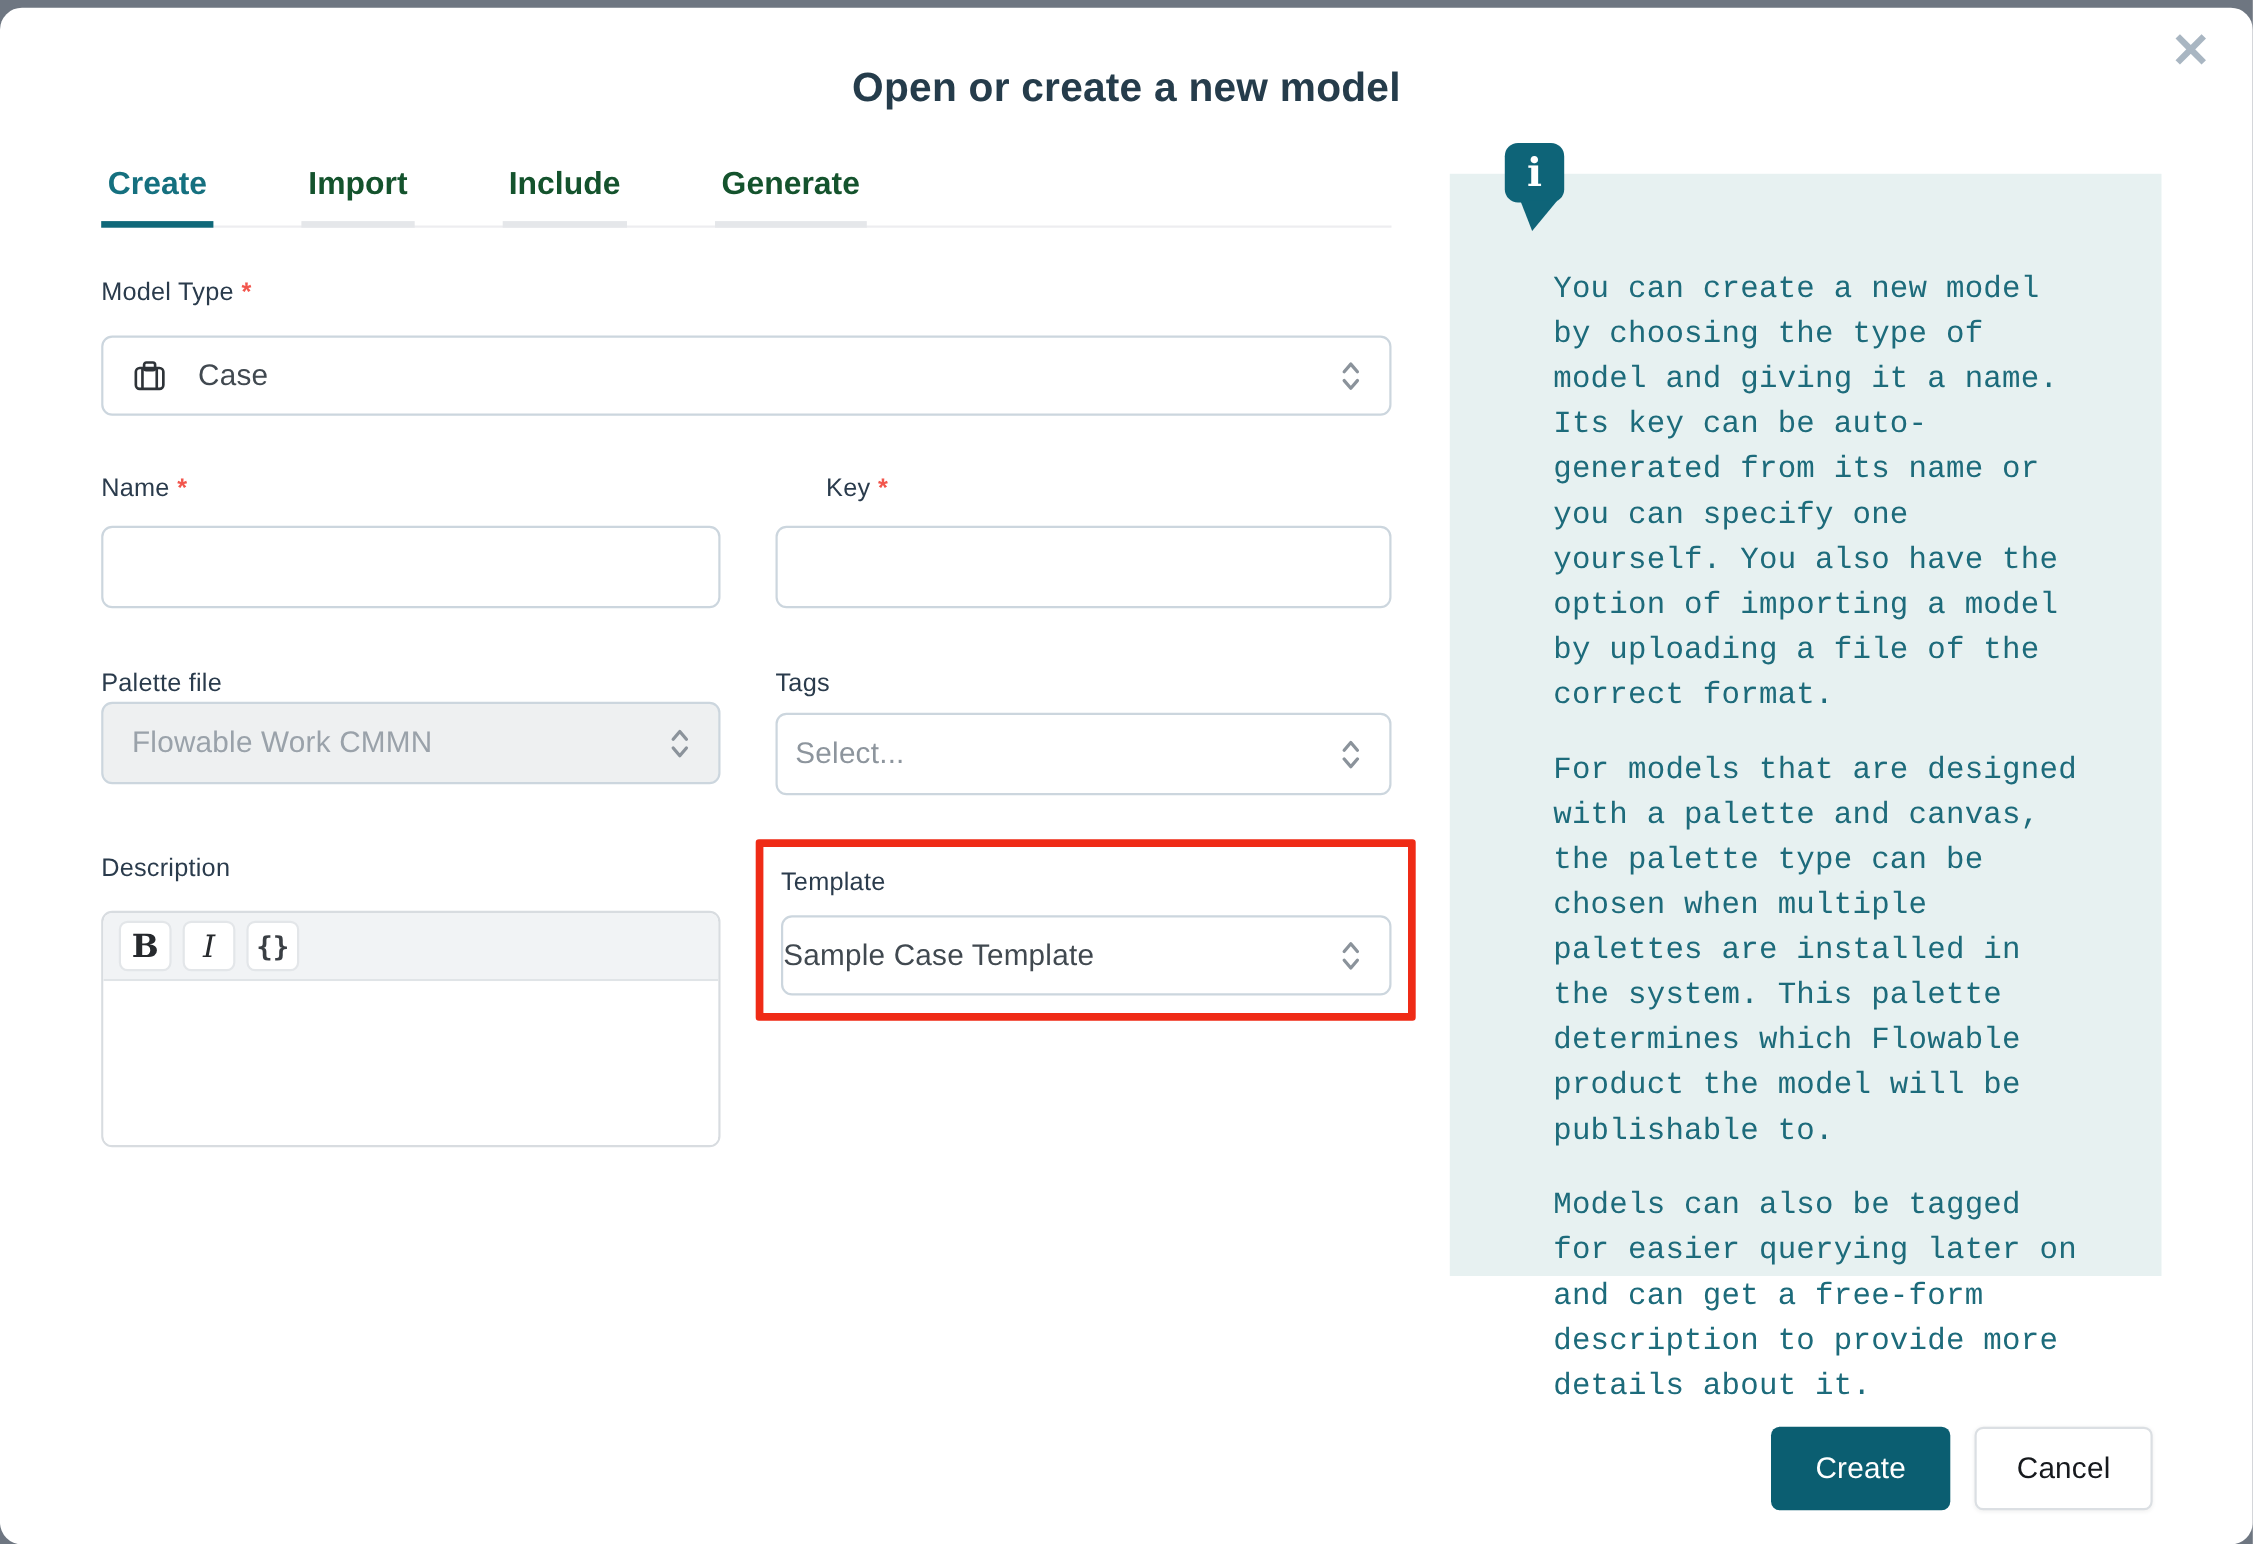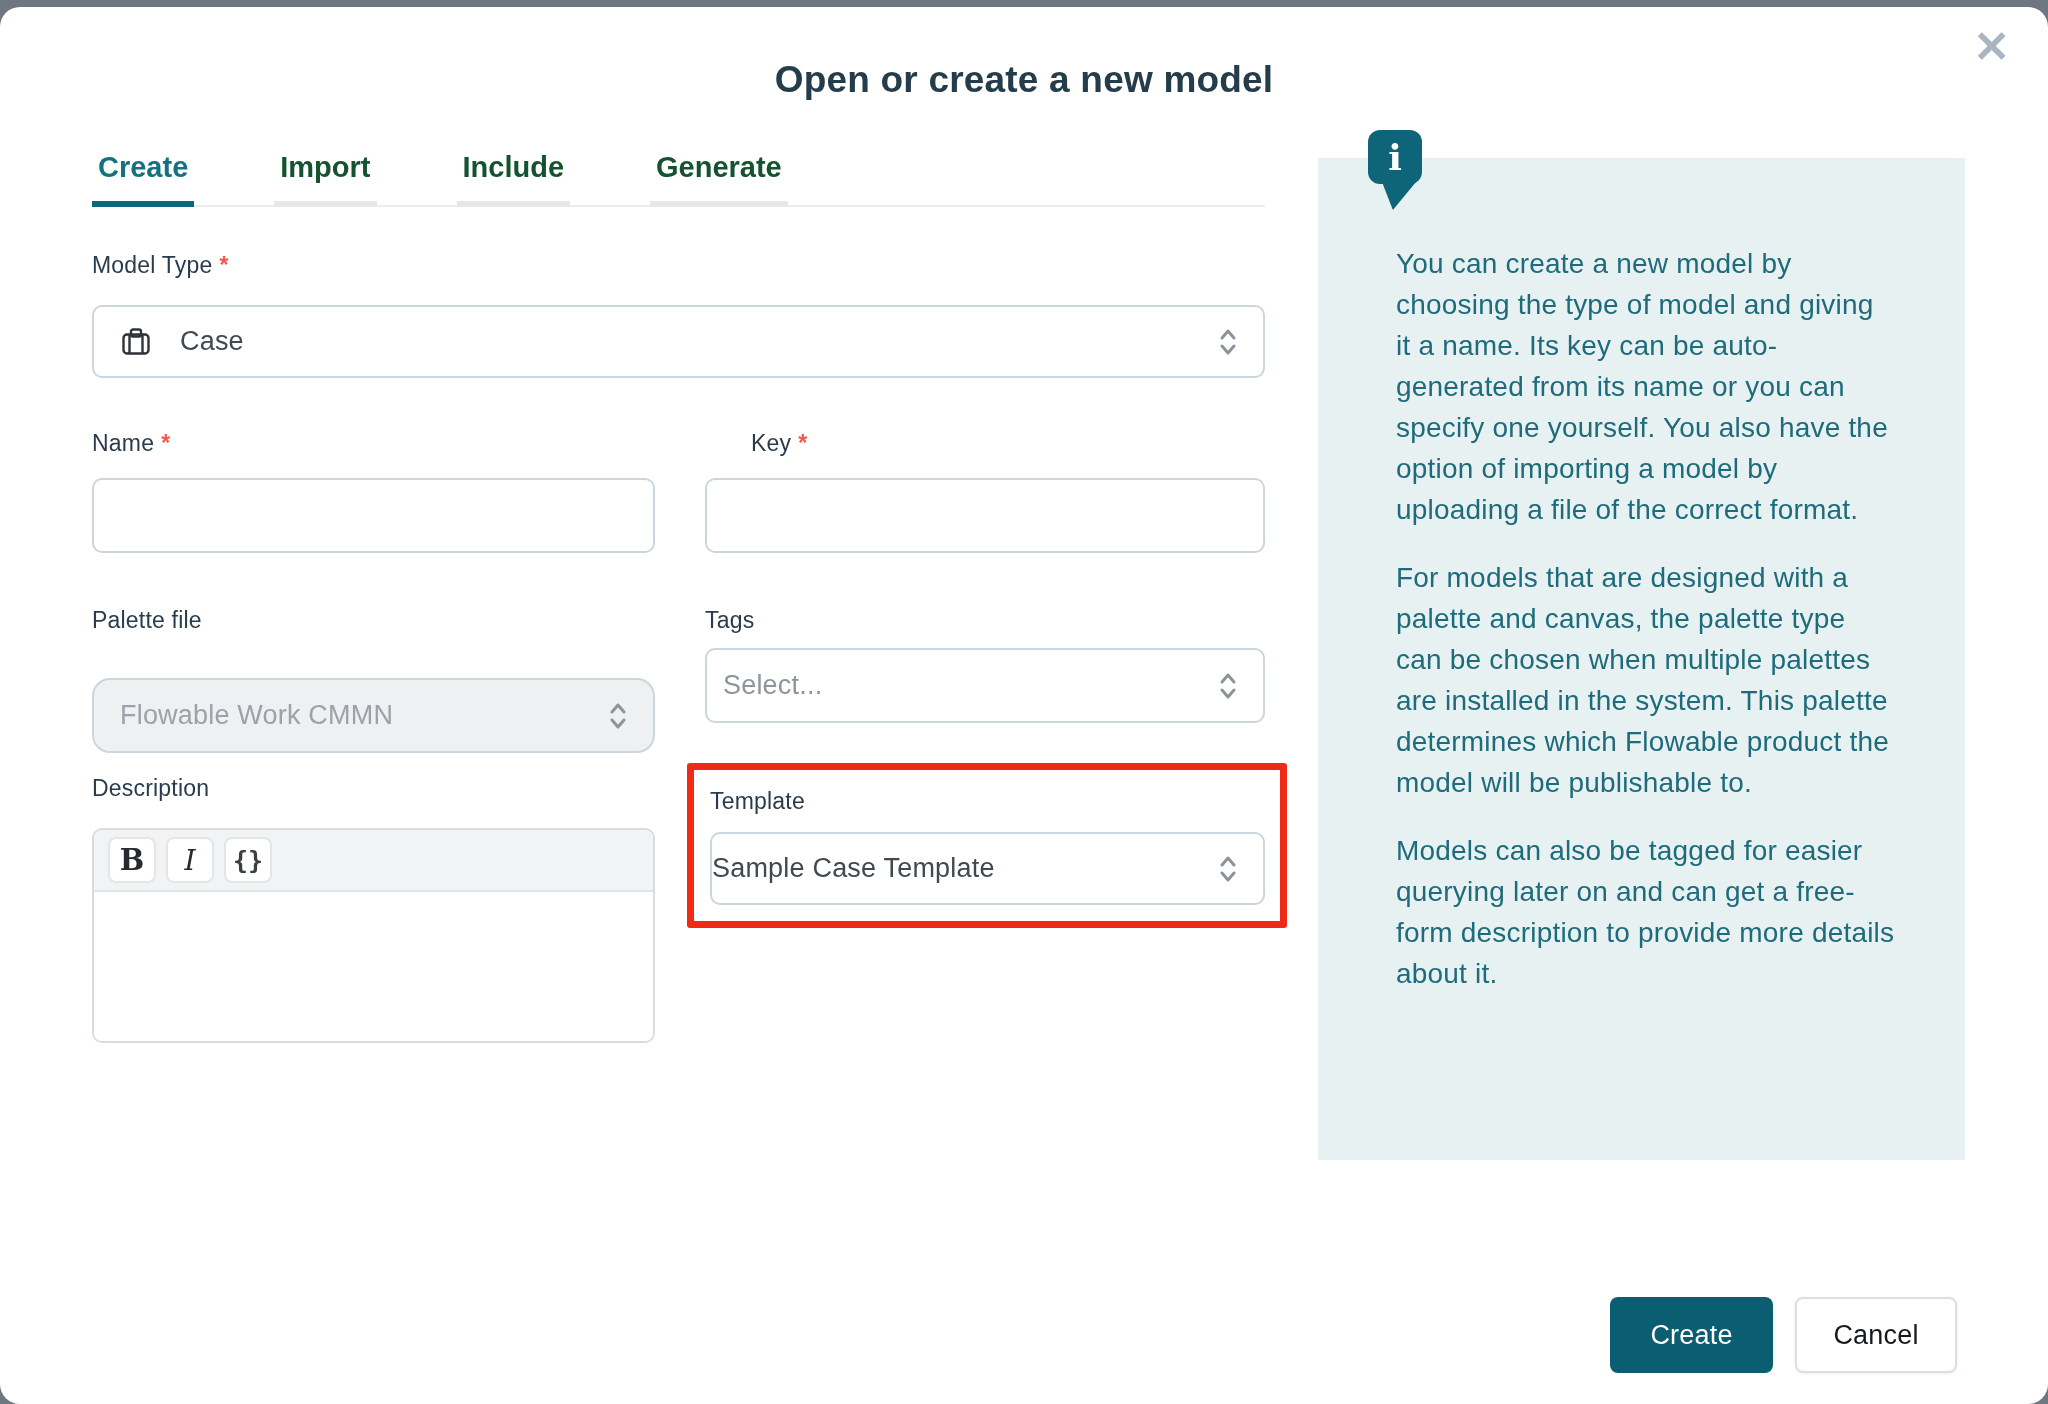"You can create a new" .panel p { font-family: none -> Liberation Mono, monospace; margin: 0 0 27px 0 -> 0 0 27px 16px }
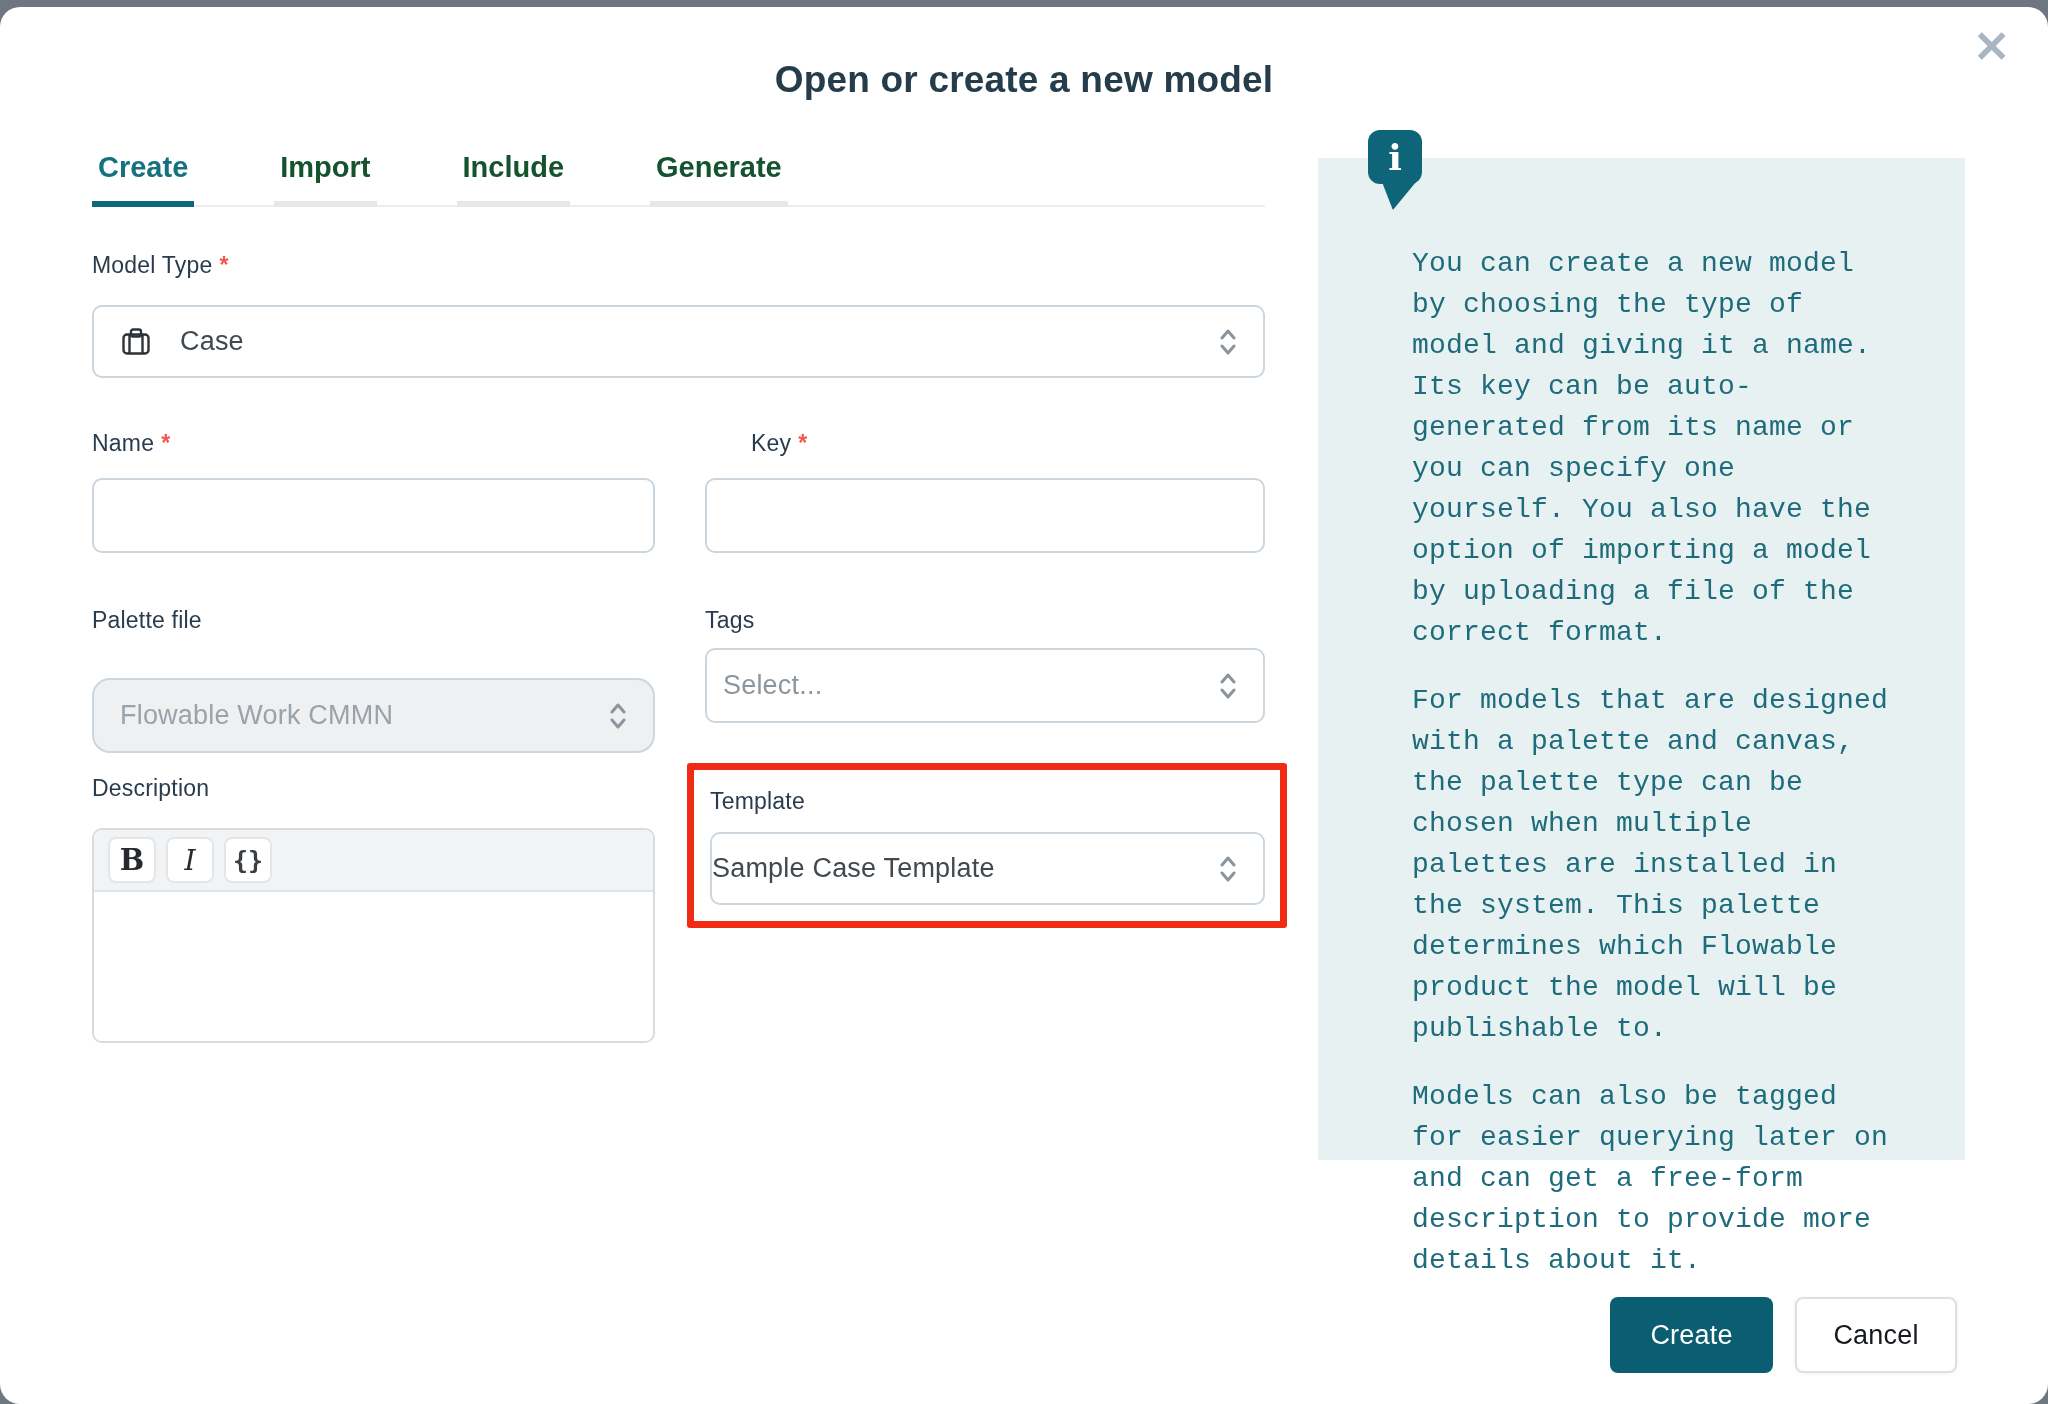"Flowable Work CMMN" div.field { border-radius: 18px -> none; top: 671px -> 631px }
